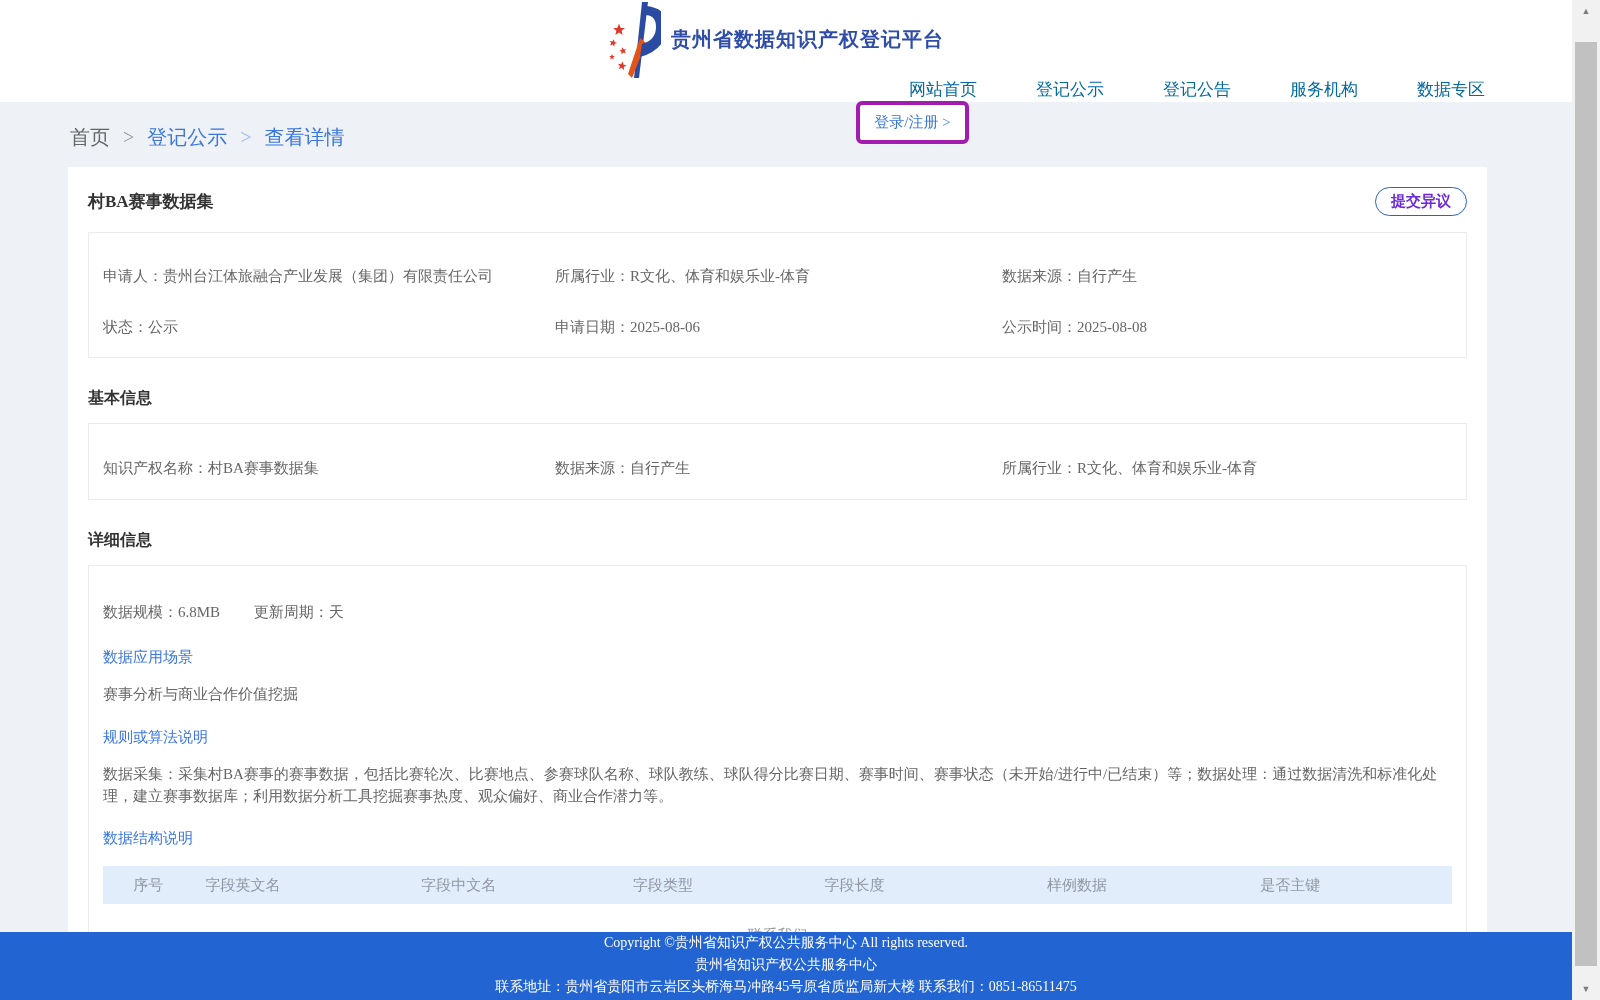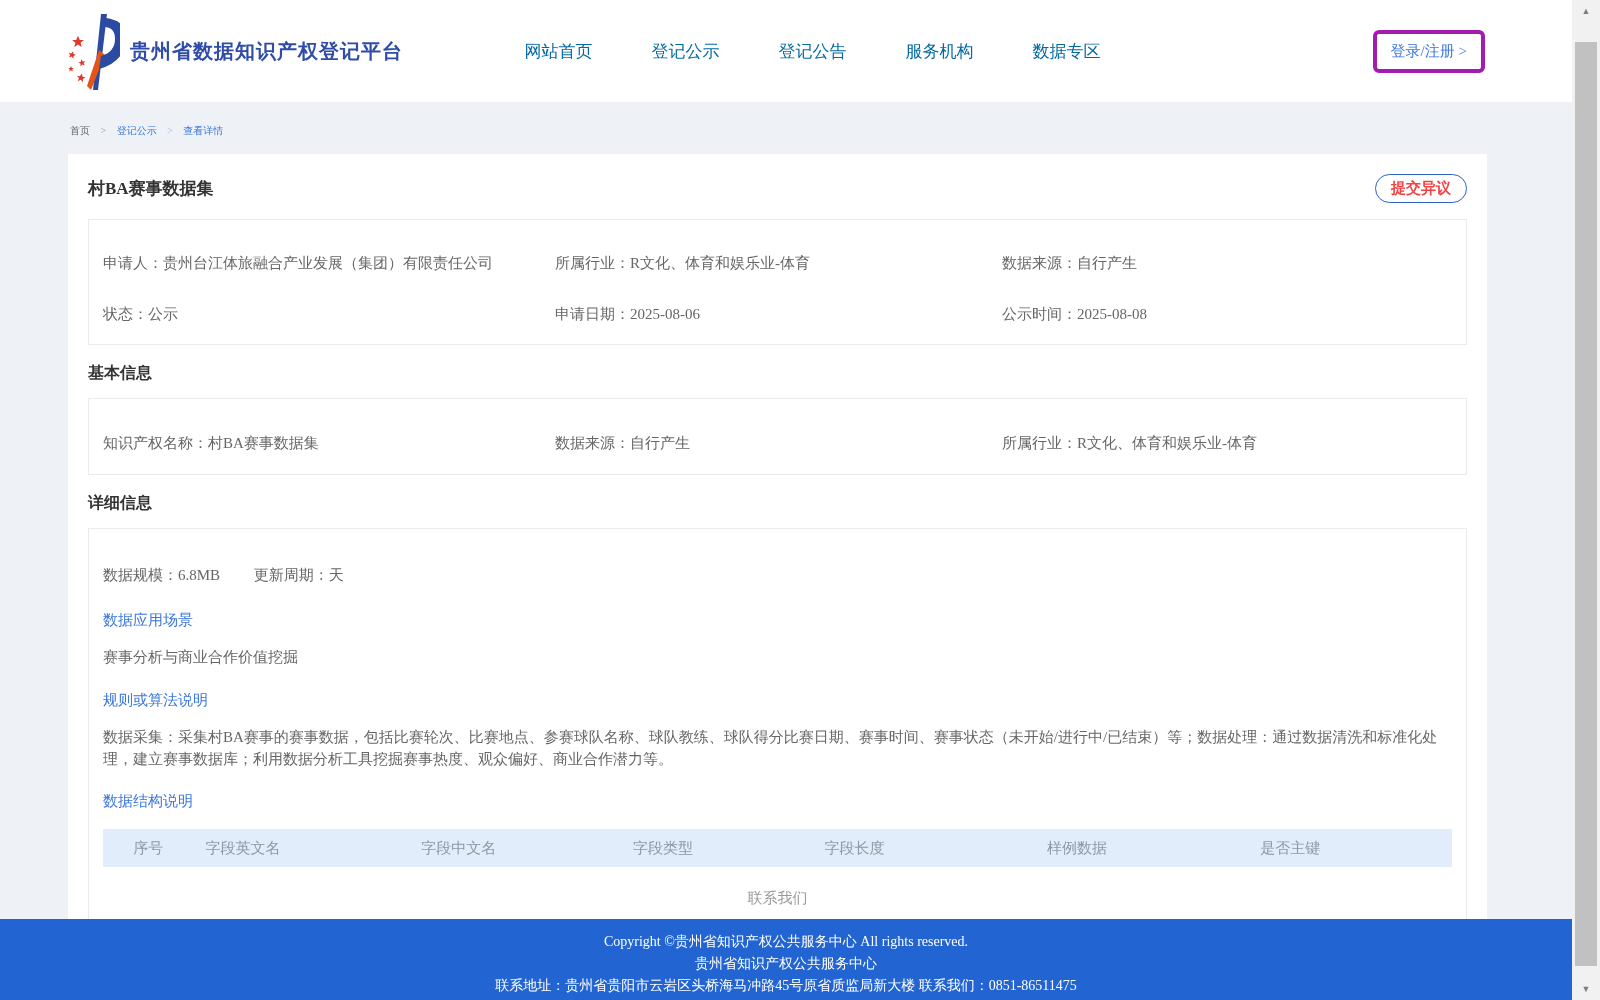"贵州省数据知识产权登记平台" .header { flex-direction: none -> column }
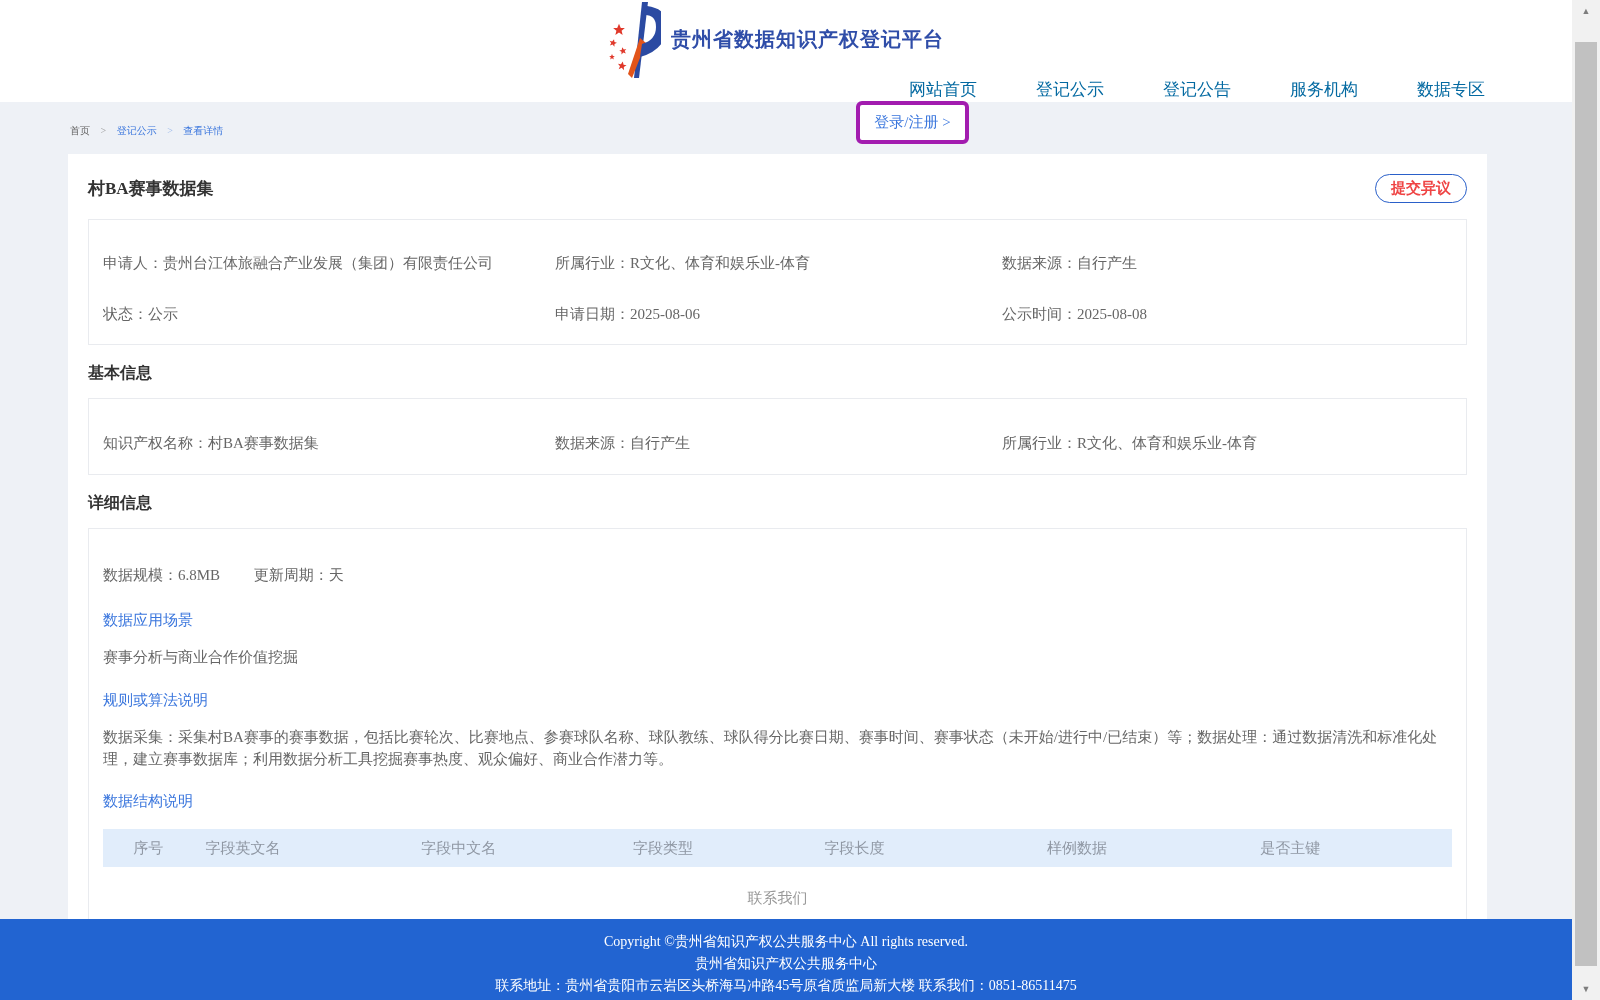"首页 > 登记公示 > 查看详情" .breadcrumb { font-size: 10px -> 20px }
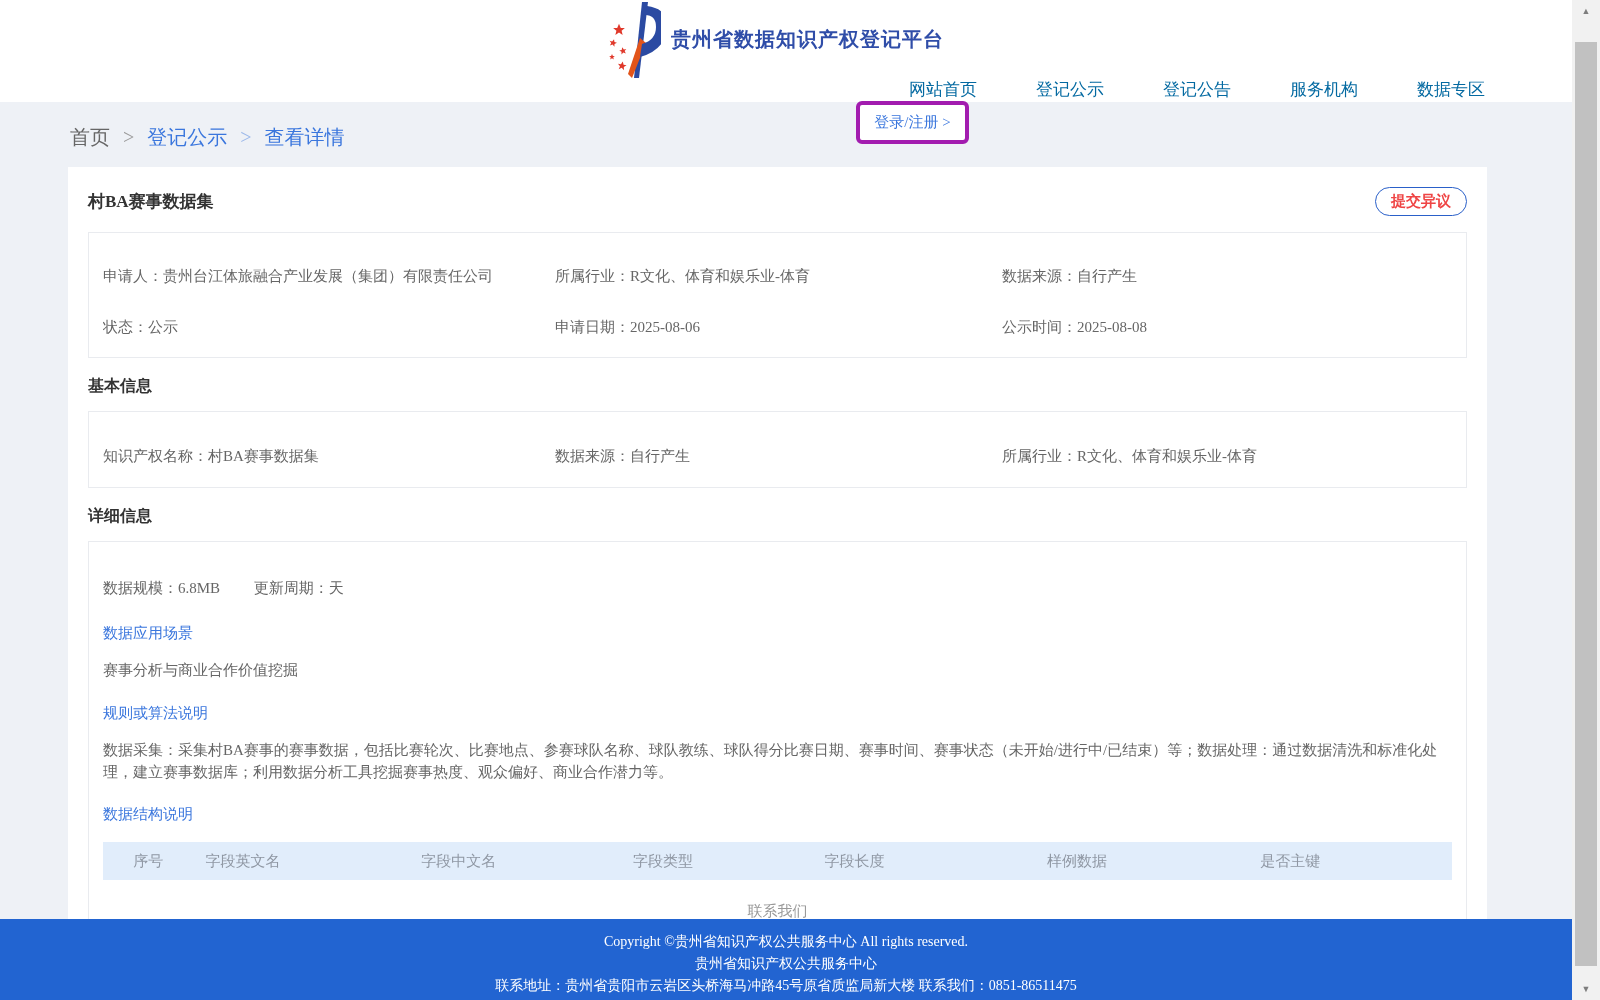"提交异议" .objection-btn { color: #ef4444 -> #6d28d9 }
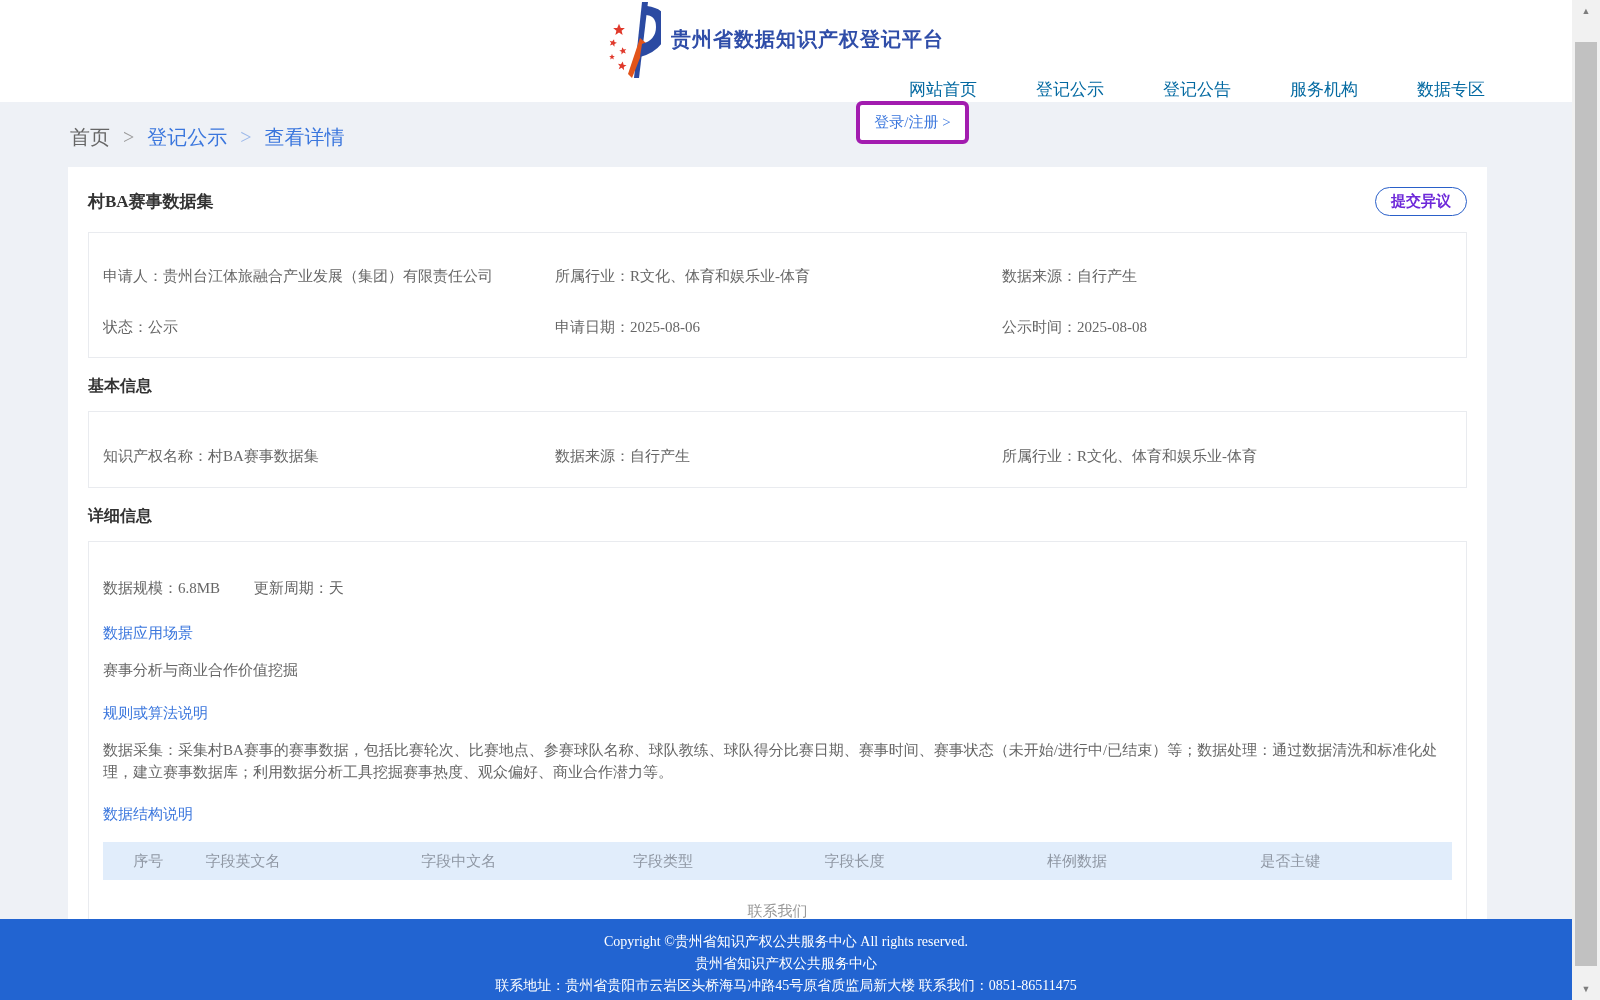"基本信息" .section-title { margin: 18px 0 14px 0 -> 30px 0 14px 0 }
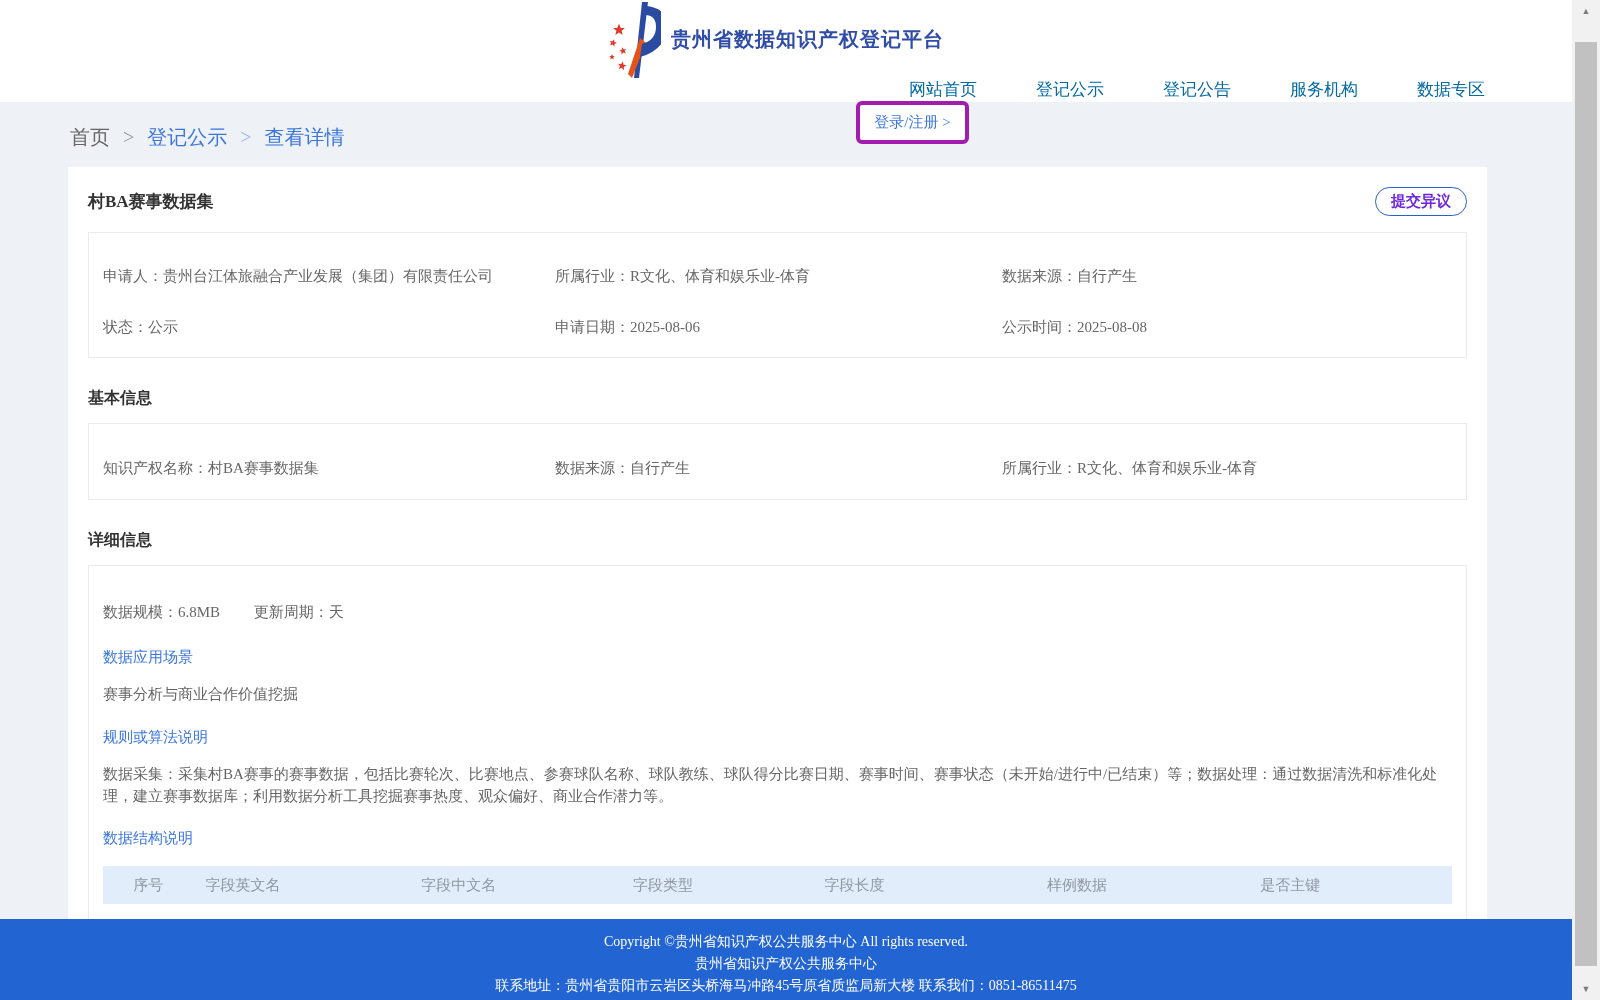"Copyright ©贵州省知识产权公共服务中心 All rights" .footer { height: 81px -> 68px; padding-top: 12px -> none }
